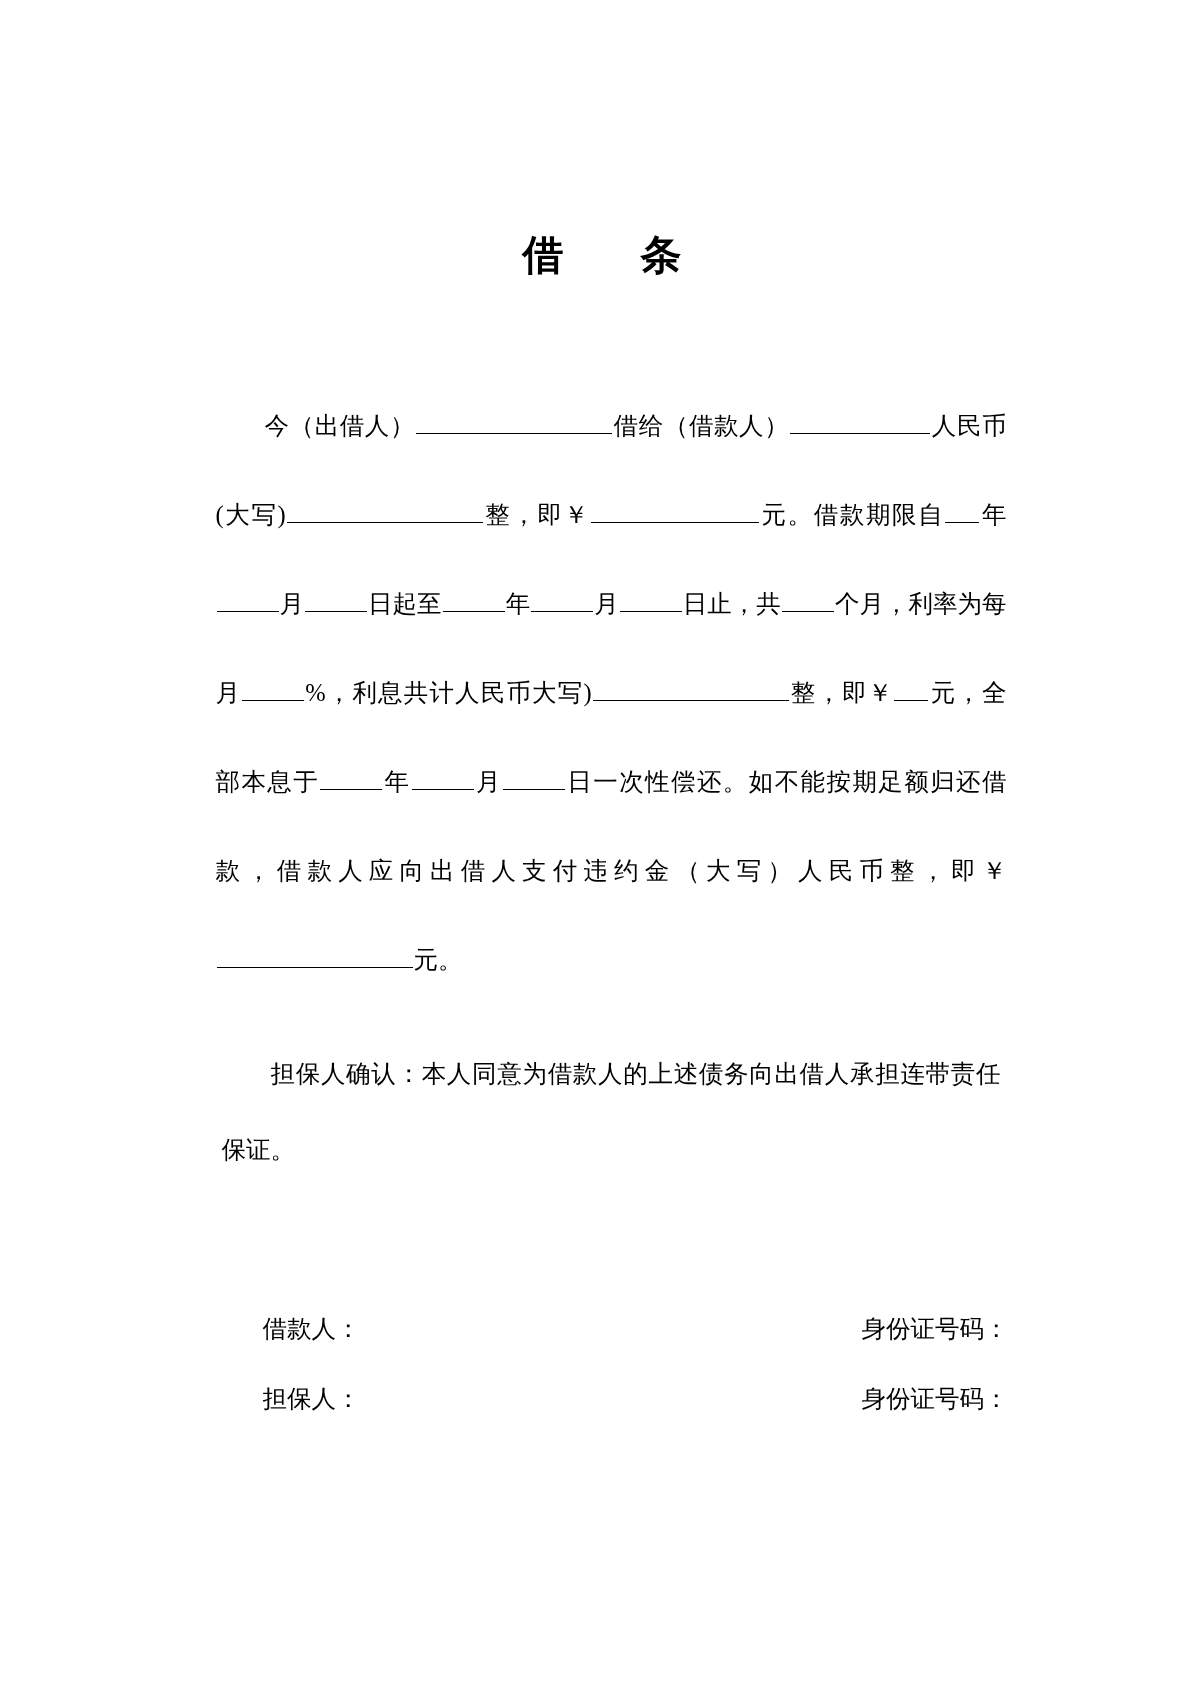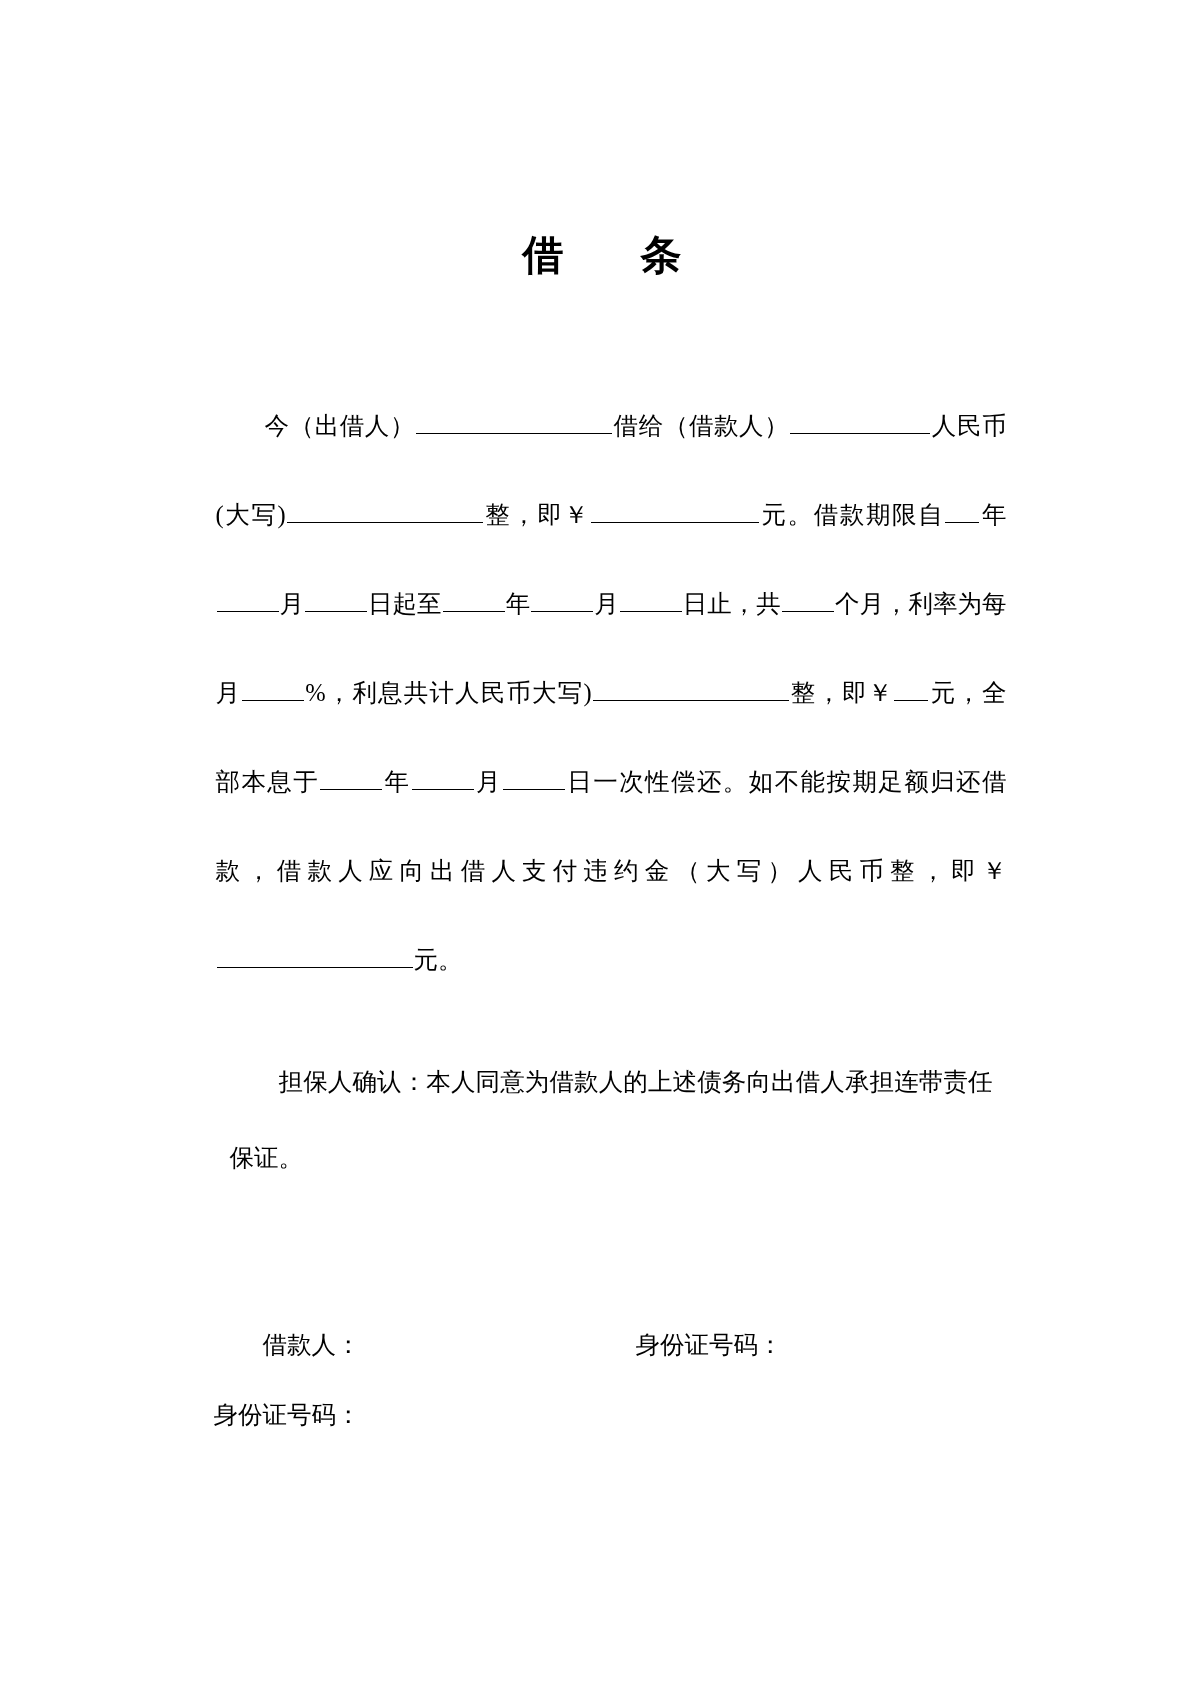"担保人确认：本人同意为借款人的上述债务向出借人承担连带责任保证。" .guarantee-para { margin: 16px -> 8px }
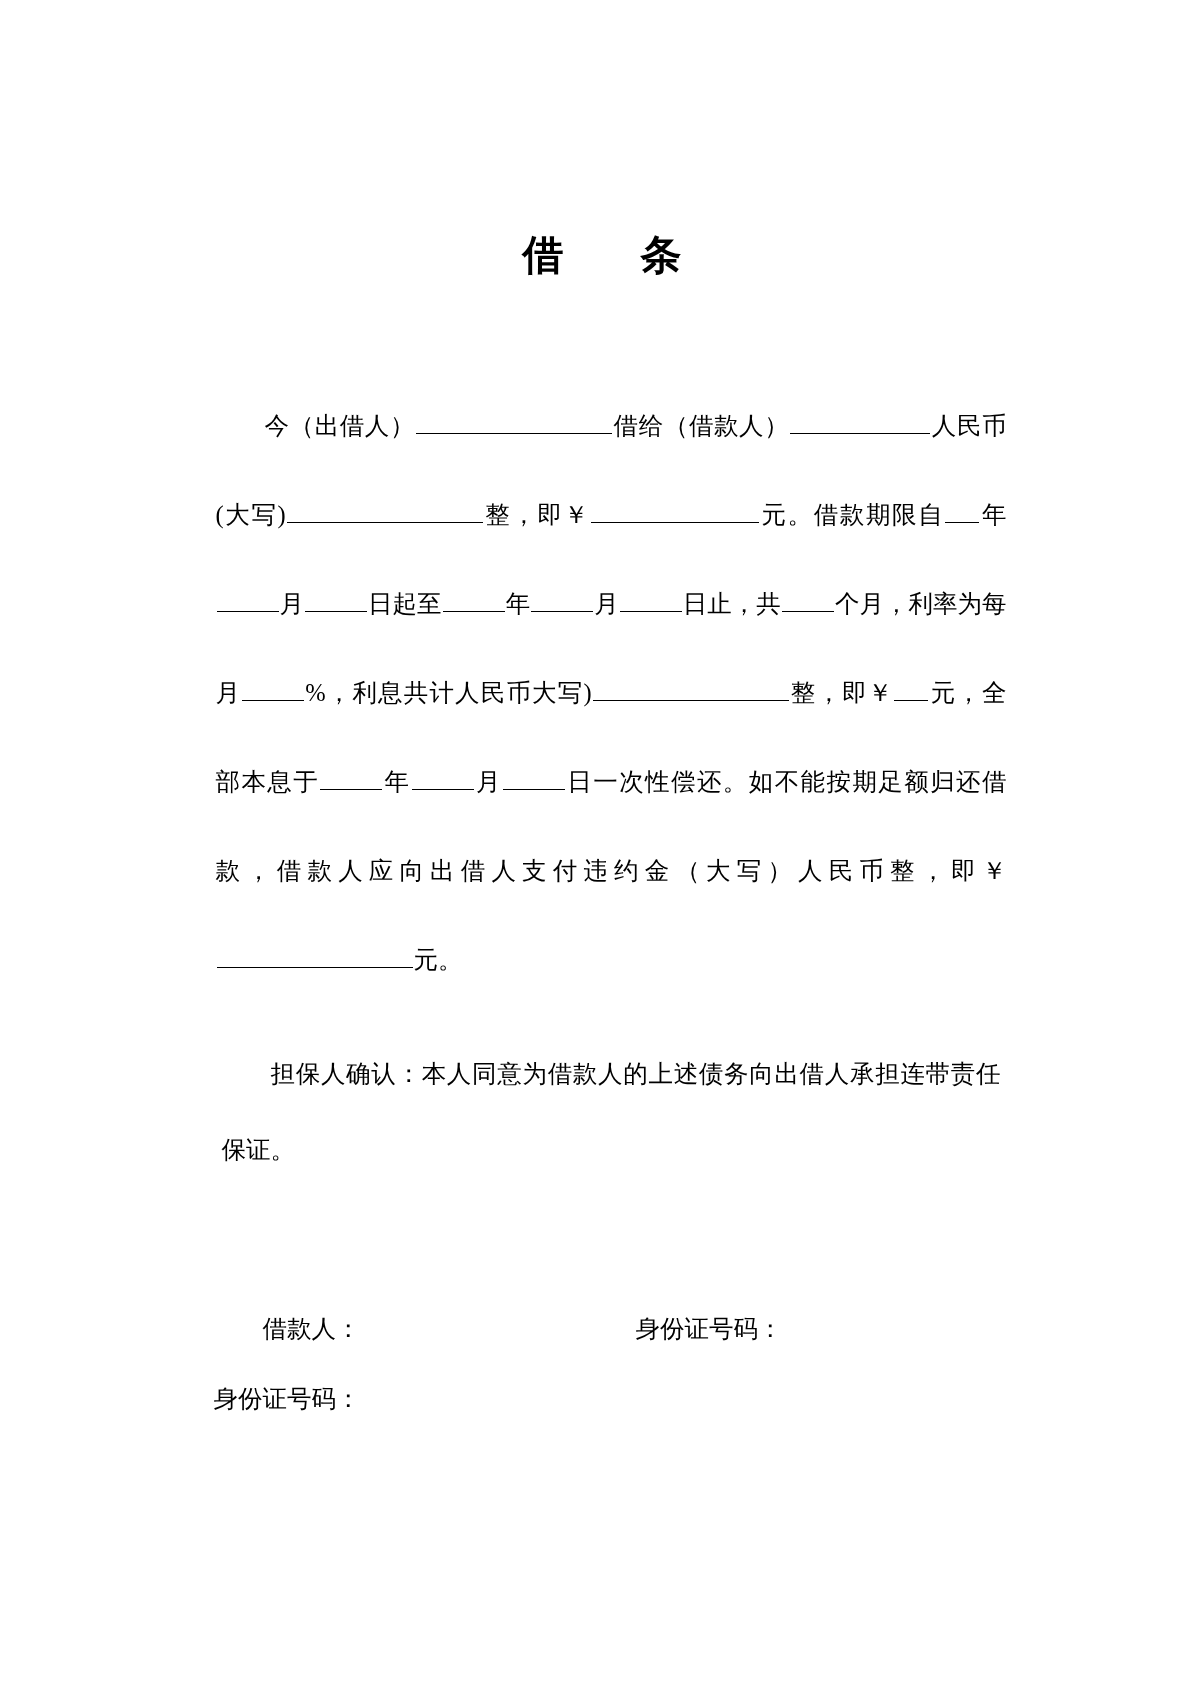"身份证号码：" .sign-right { text-align: none -> right }
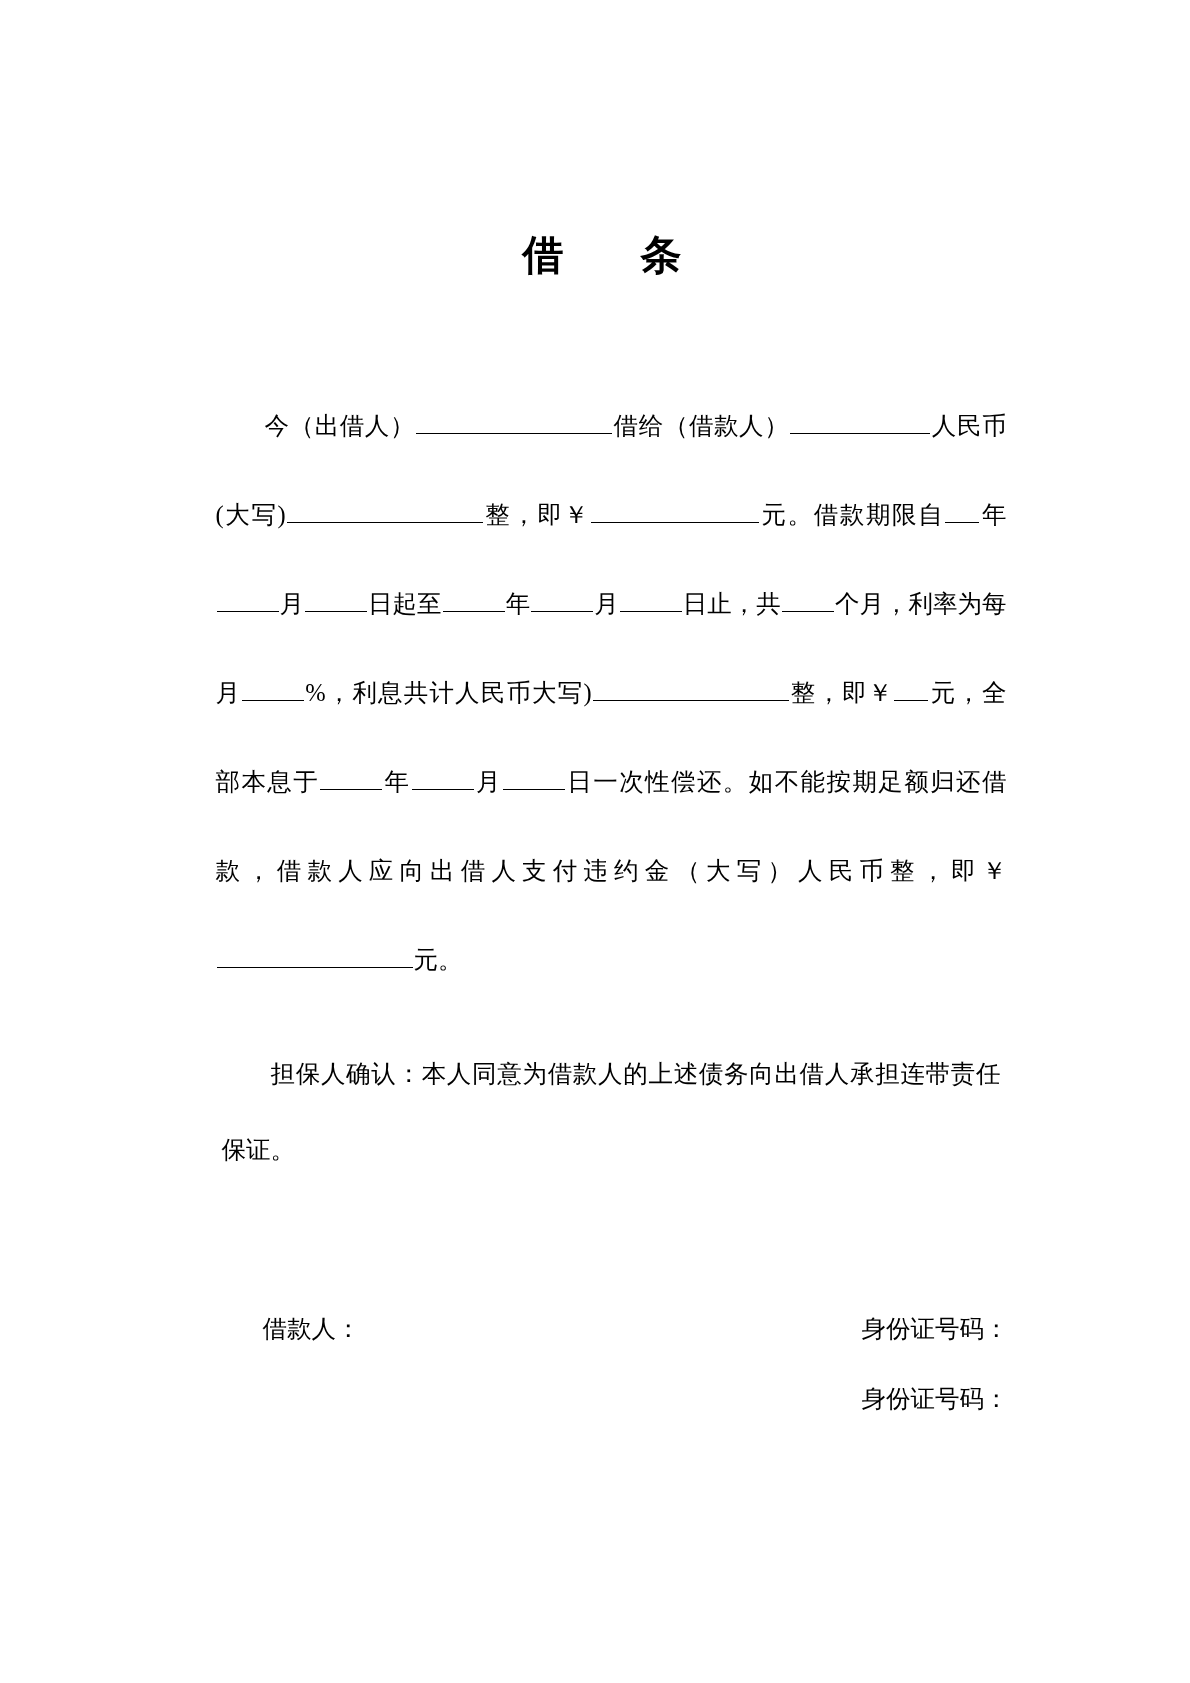"担保人：" div.sign-left { html: none -> <div>担保人：</div> }
